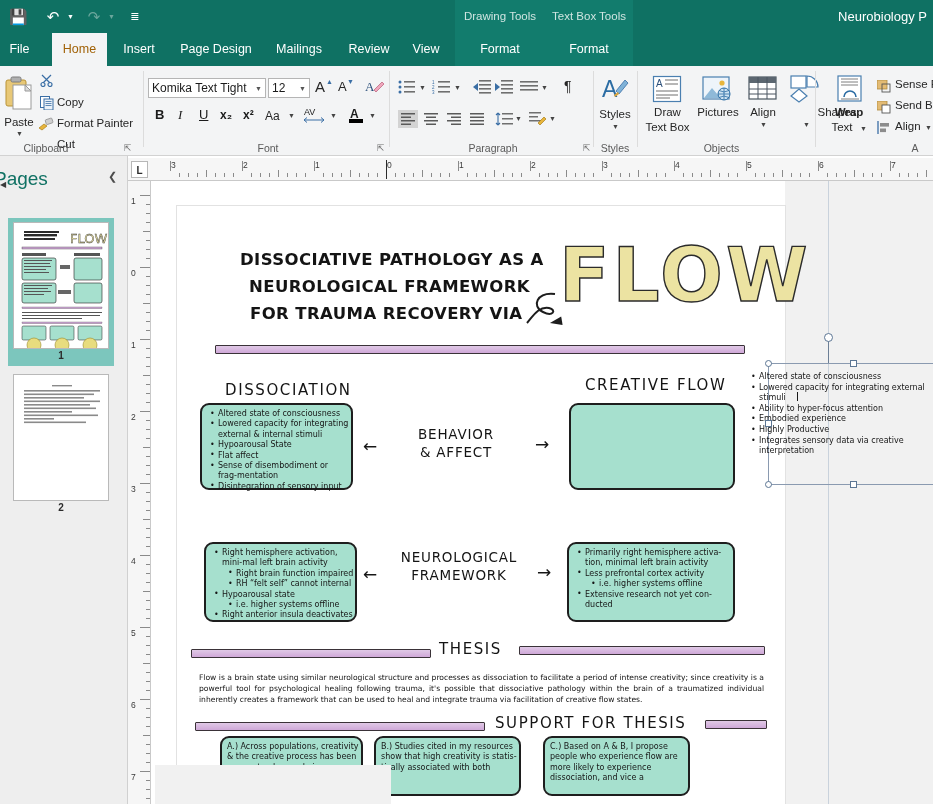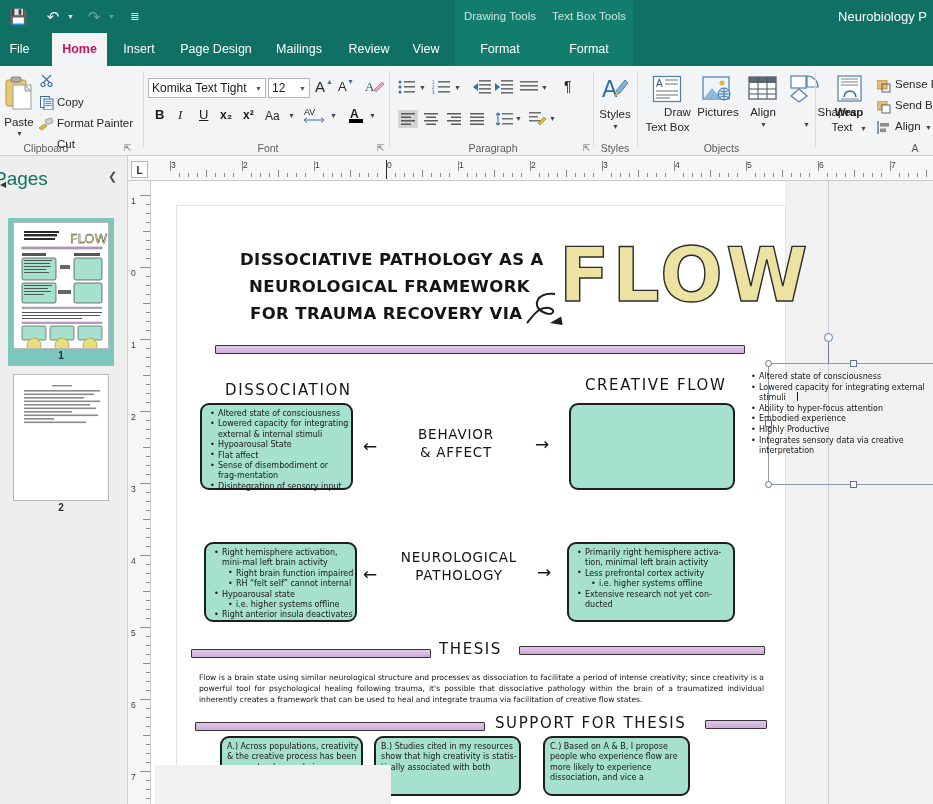"Home" .tab.active { color: #be185d -> #a16207; font-weight: bold -> none }
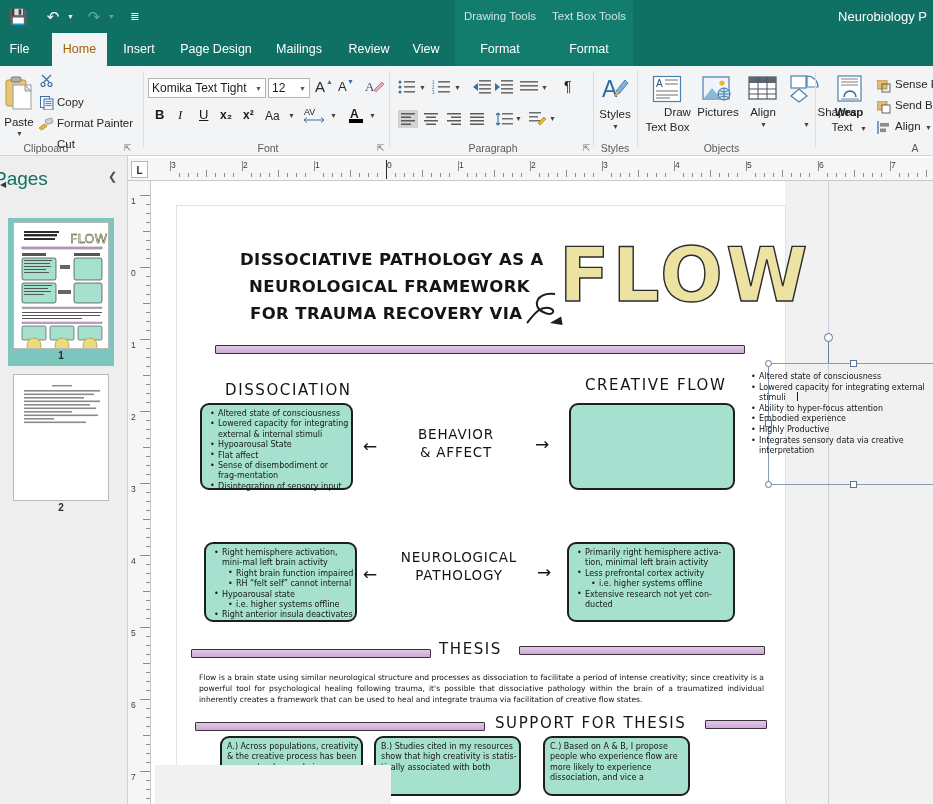"Draw" div.big-lbl { left: 10px -> 0px }
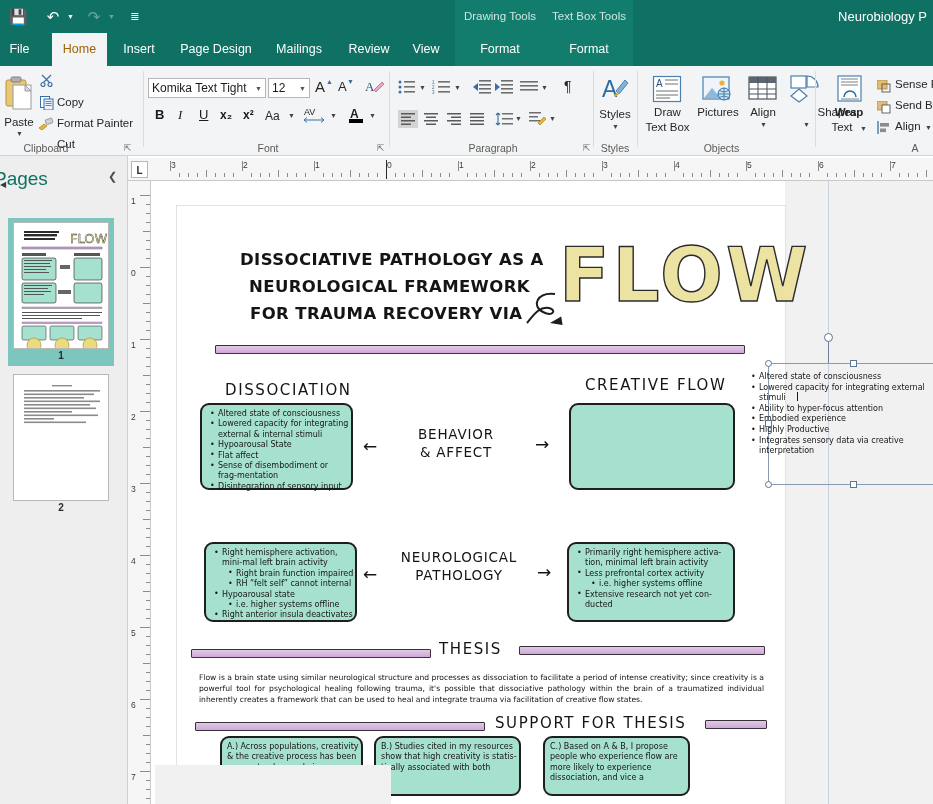"PATHOLOGY" div { text: PATHOLOGY -> FRAMEWORK }
